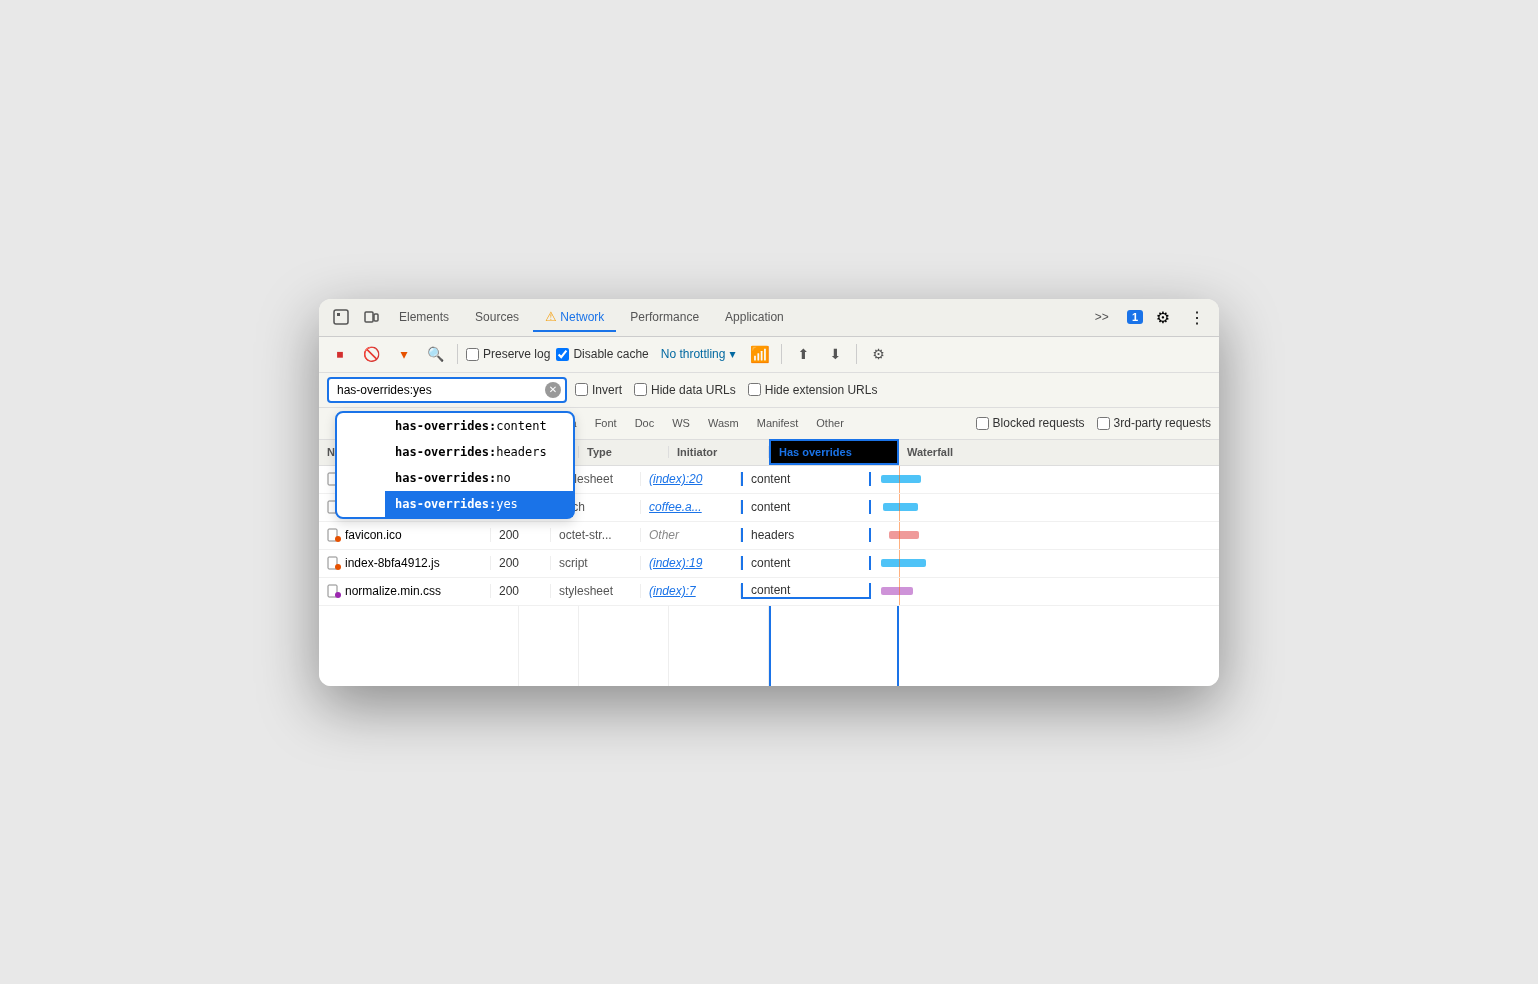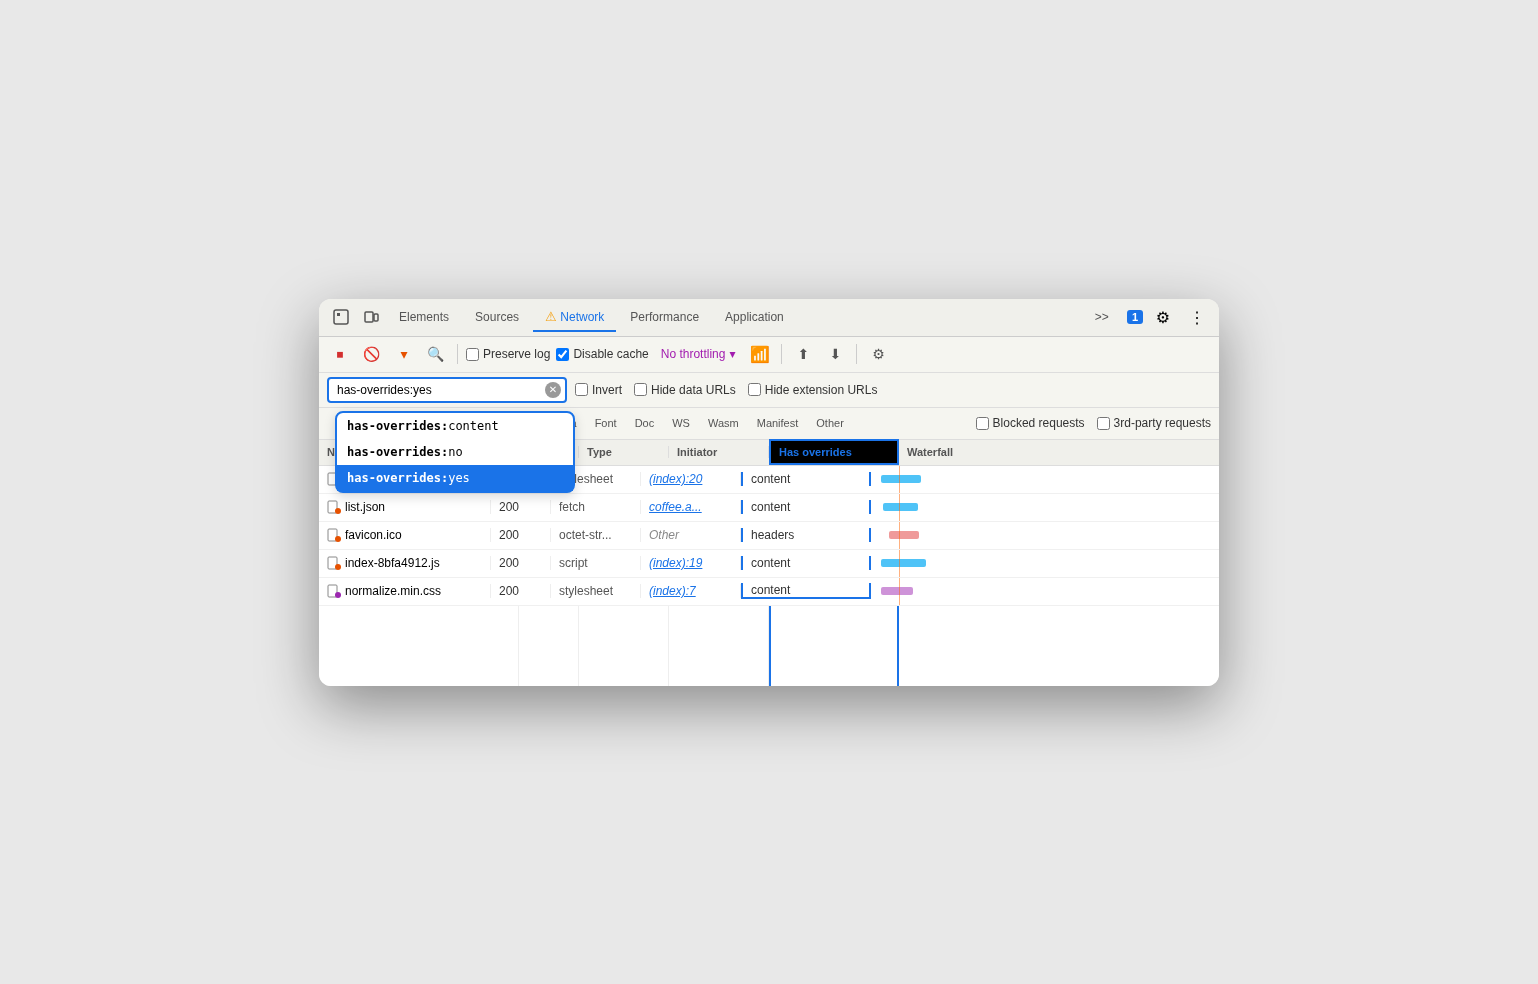"No throttling" .throttle-select { color: #a21caf -> #0369a1 }
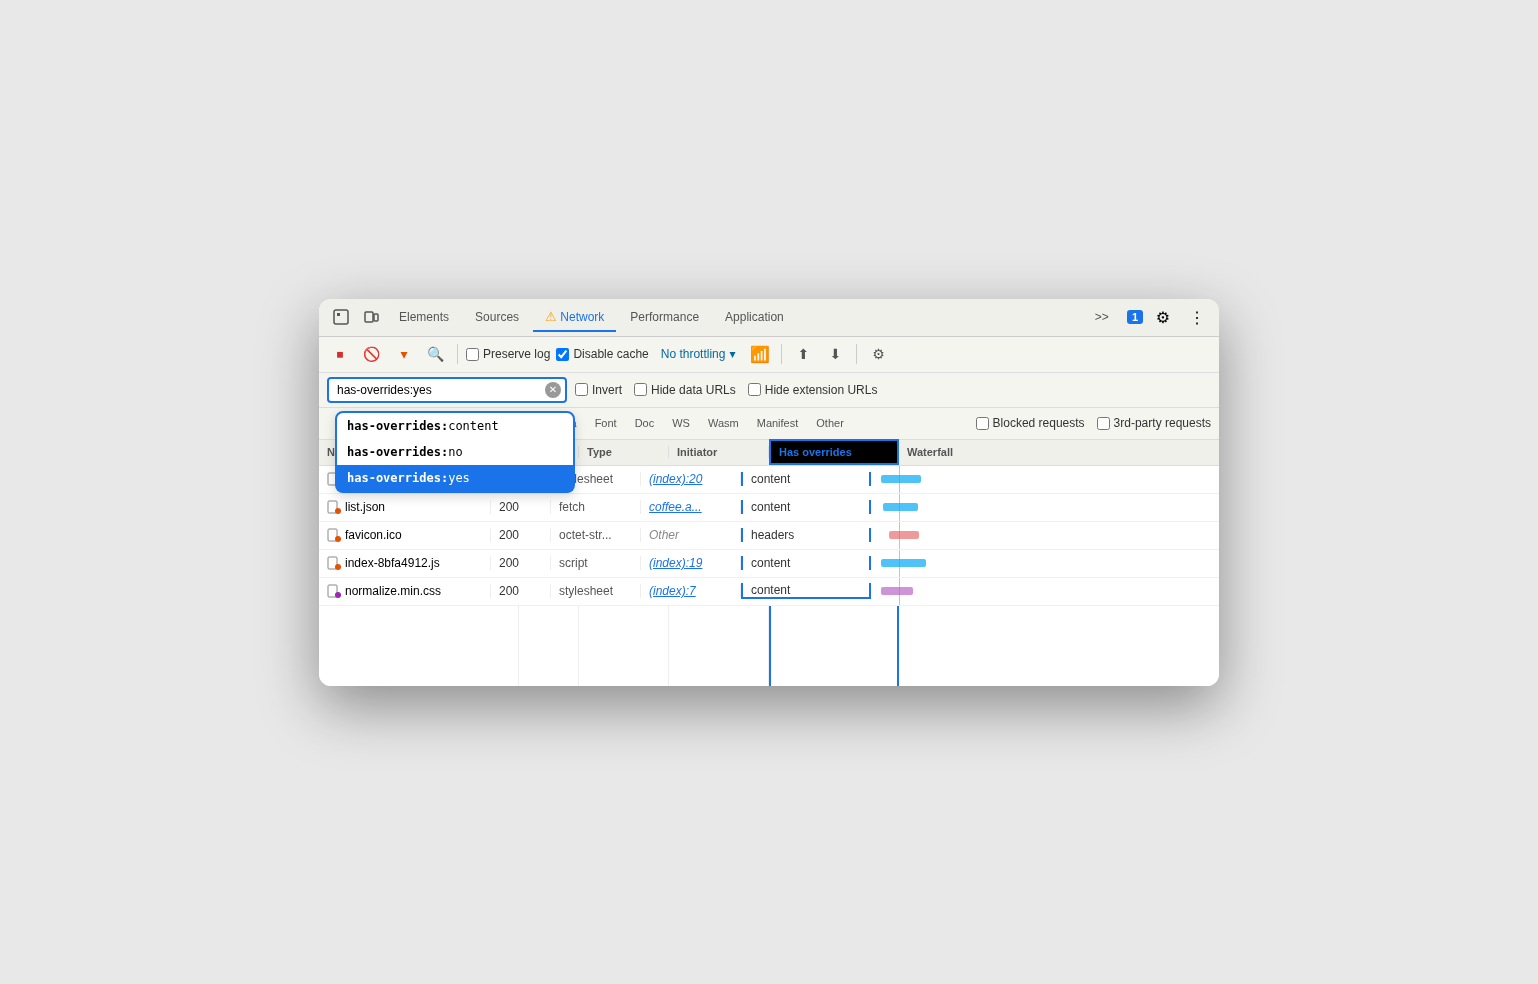"has-overrides:content" .autocomplete-dropdown { padding-left: none -> 48px }
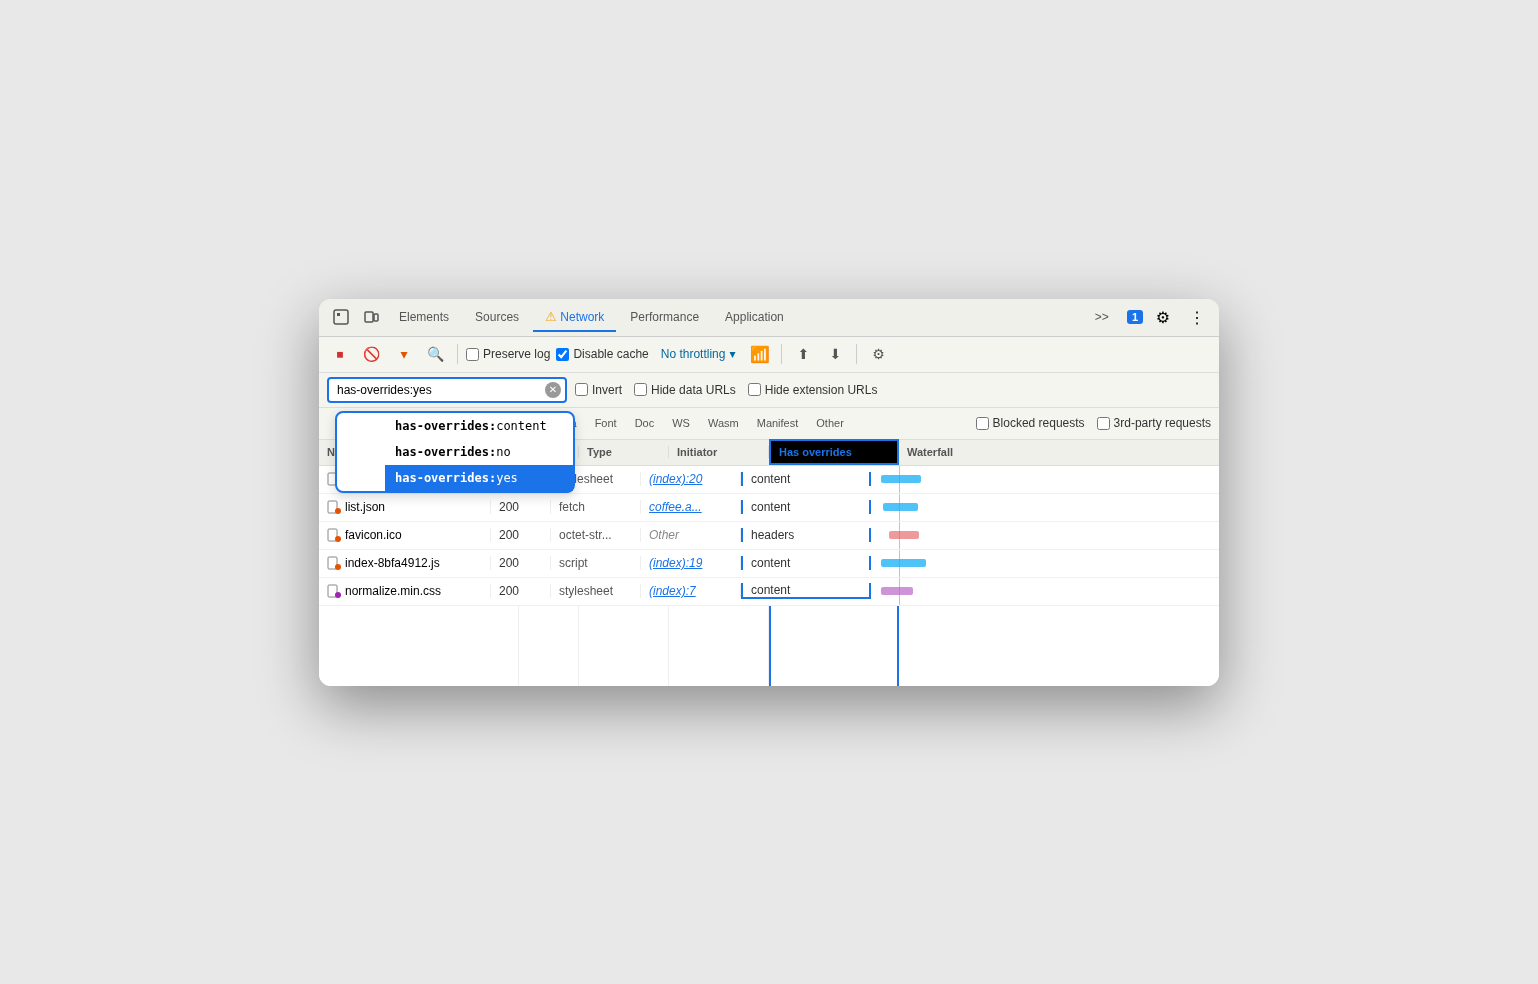"has-overrides:headers" div.autocomplete-item { html: none -> <div> <span>has-overrides:</span><span>headers</span> </div> }
